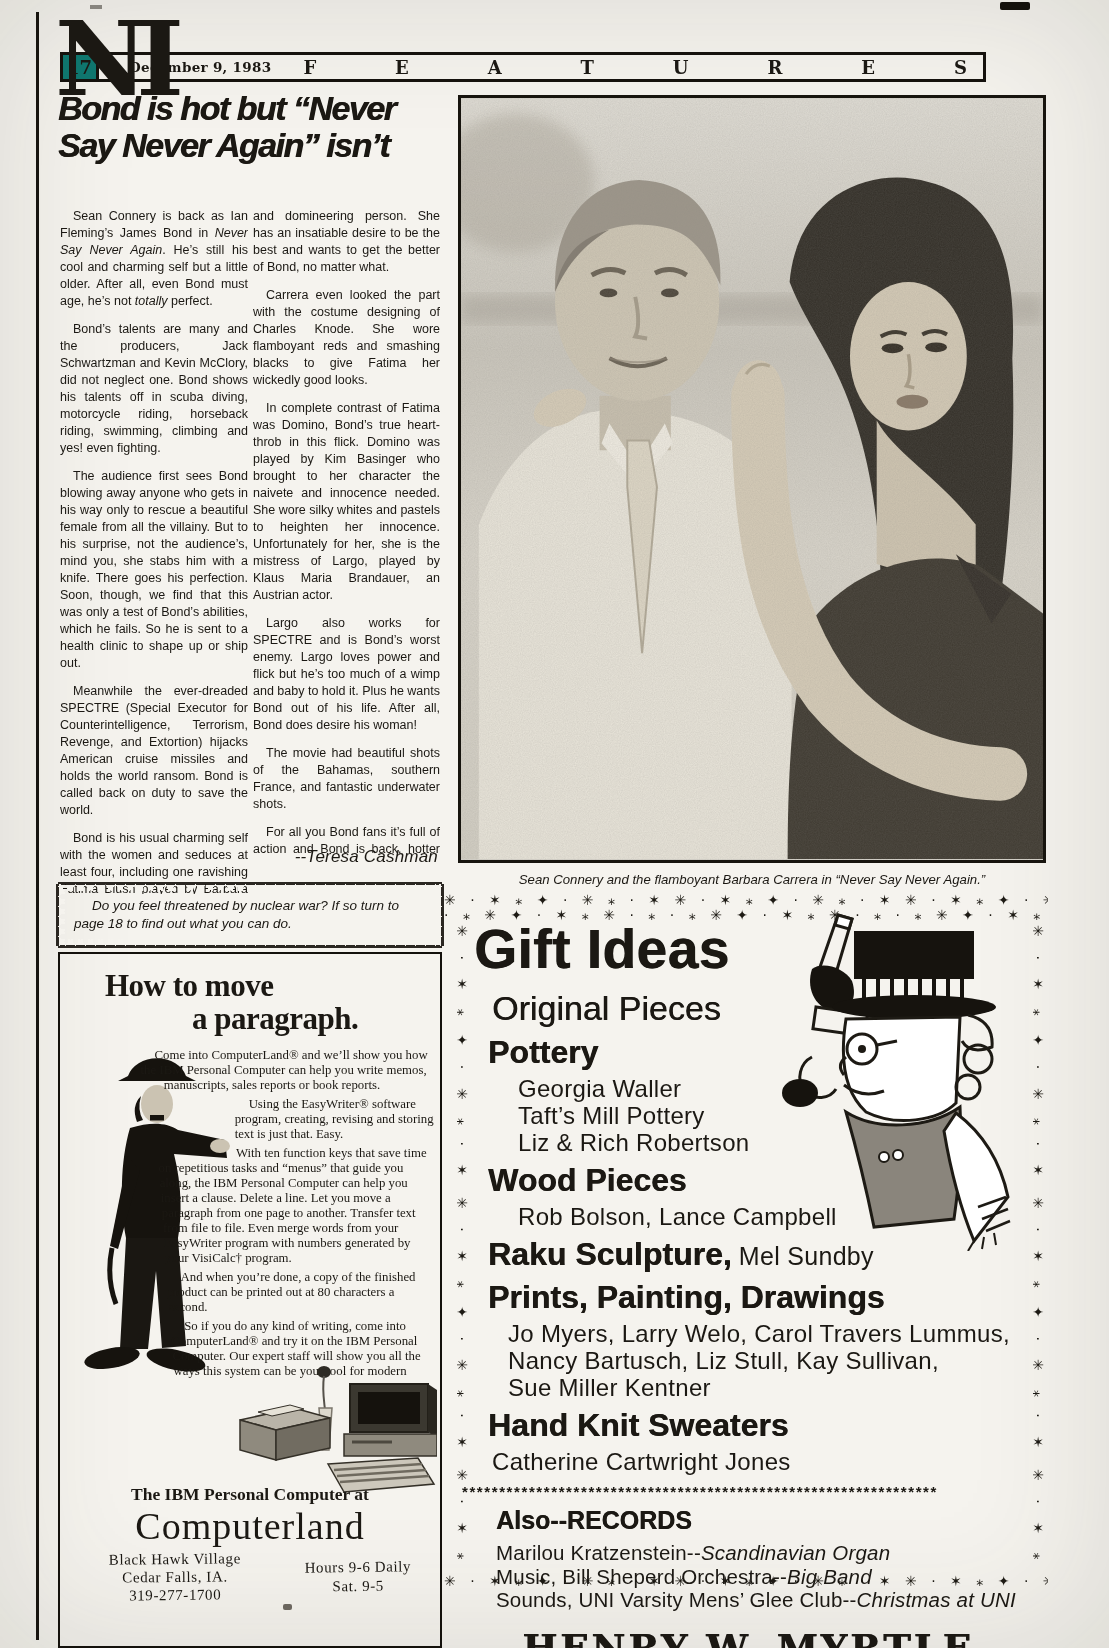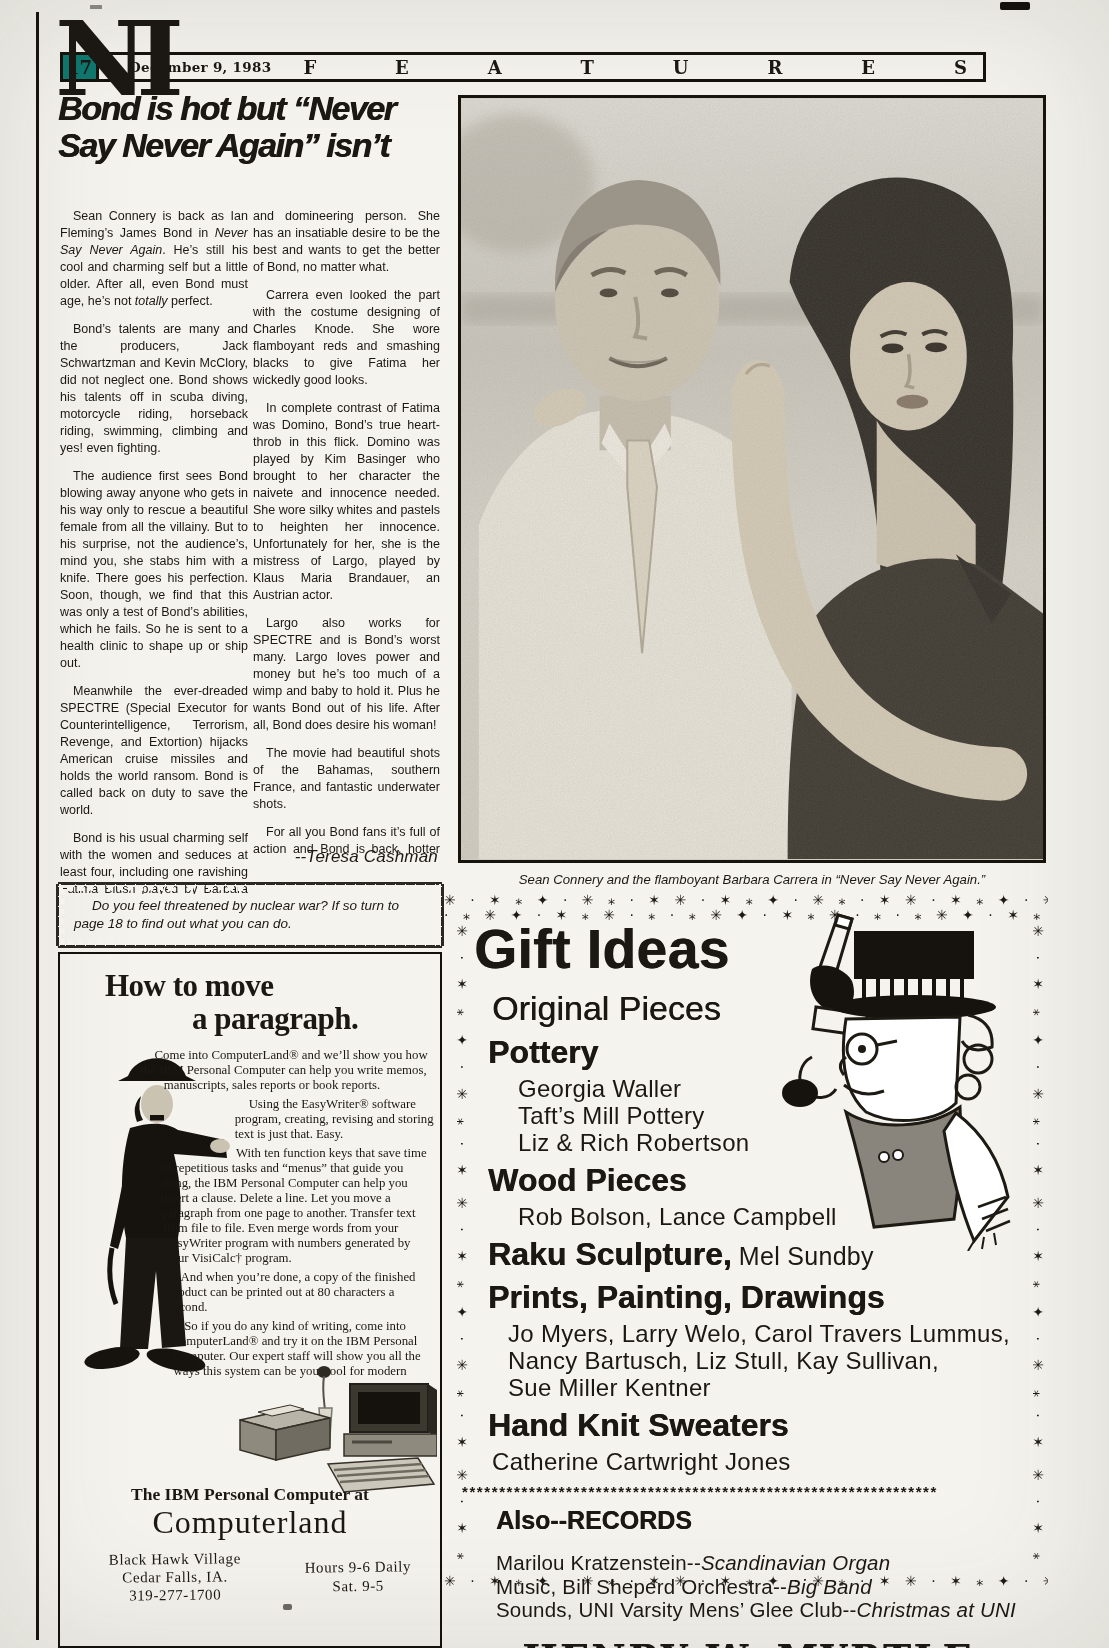"Largo also works for SPECTRE" p.para { text: many. Largo loves power and money -> enemy. Largo loves power and flick }
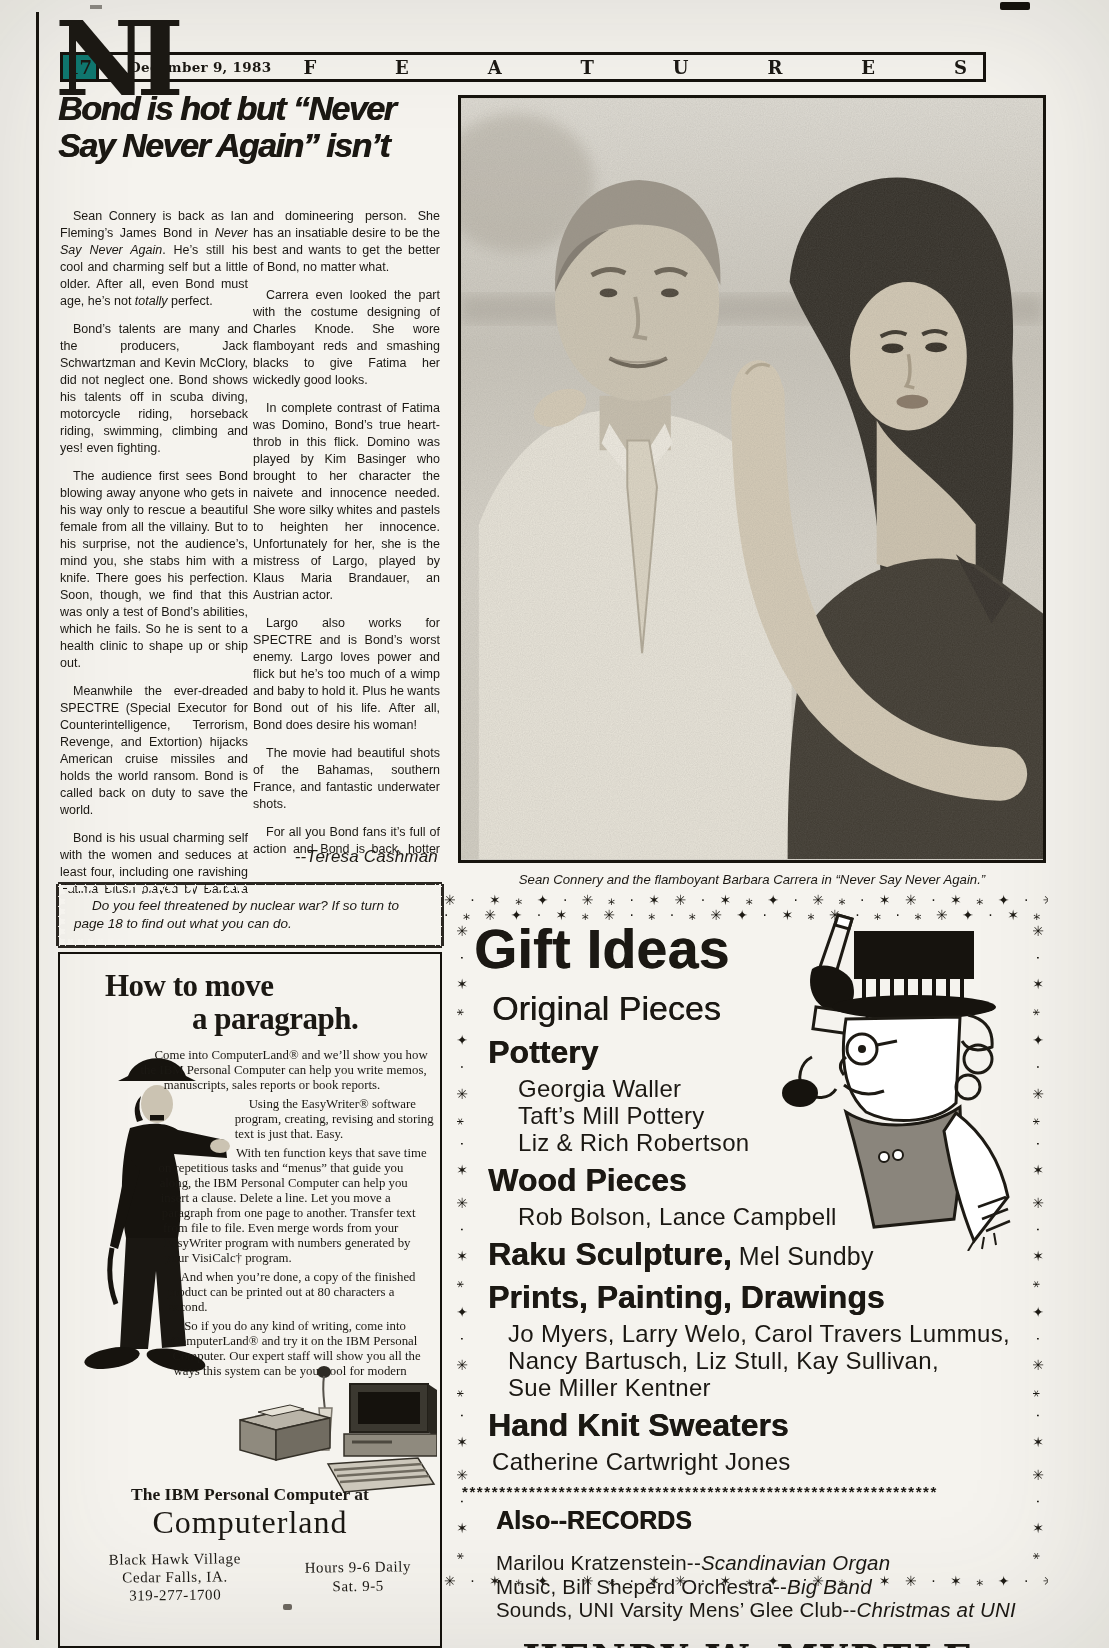"Computerland" .cl-store { font-size: 32px -> 38px }
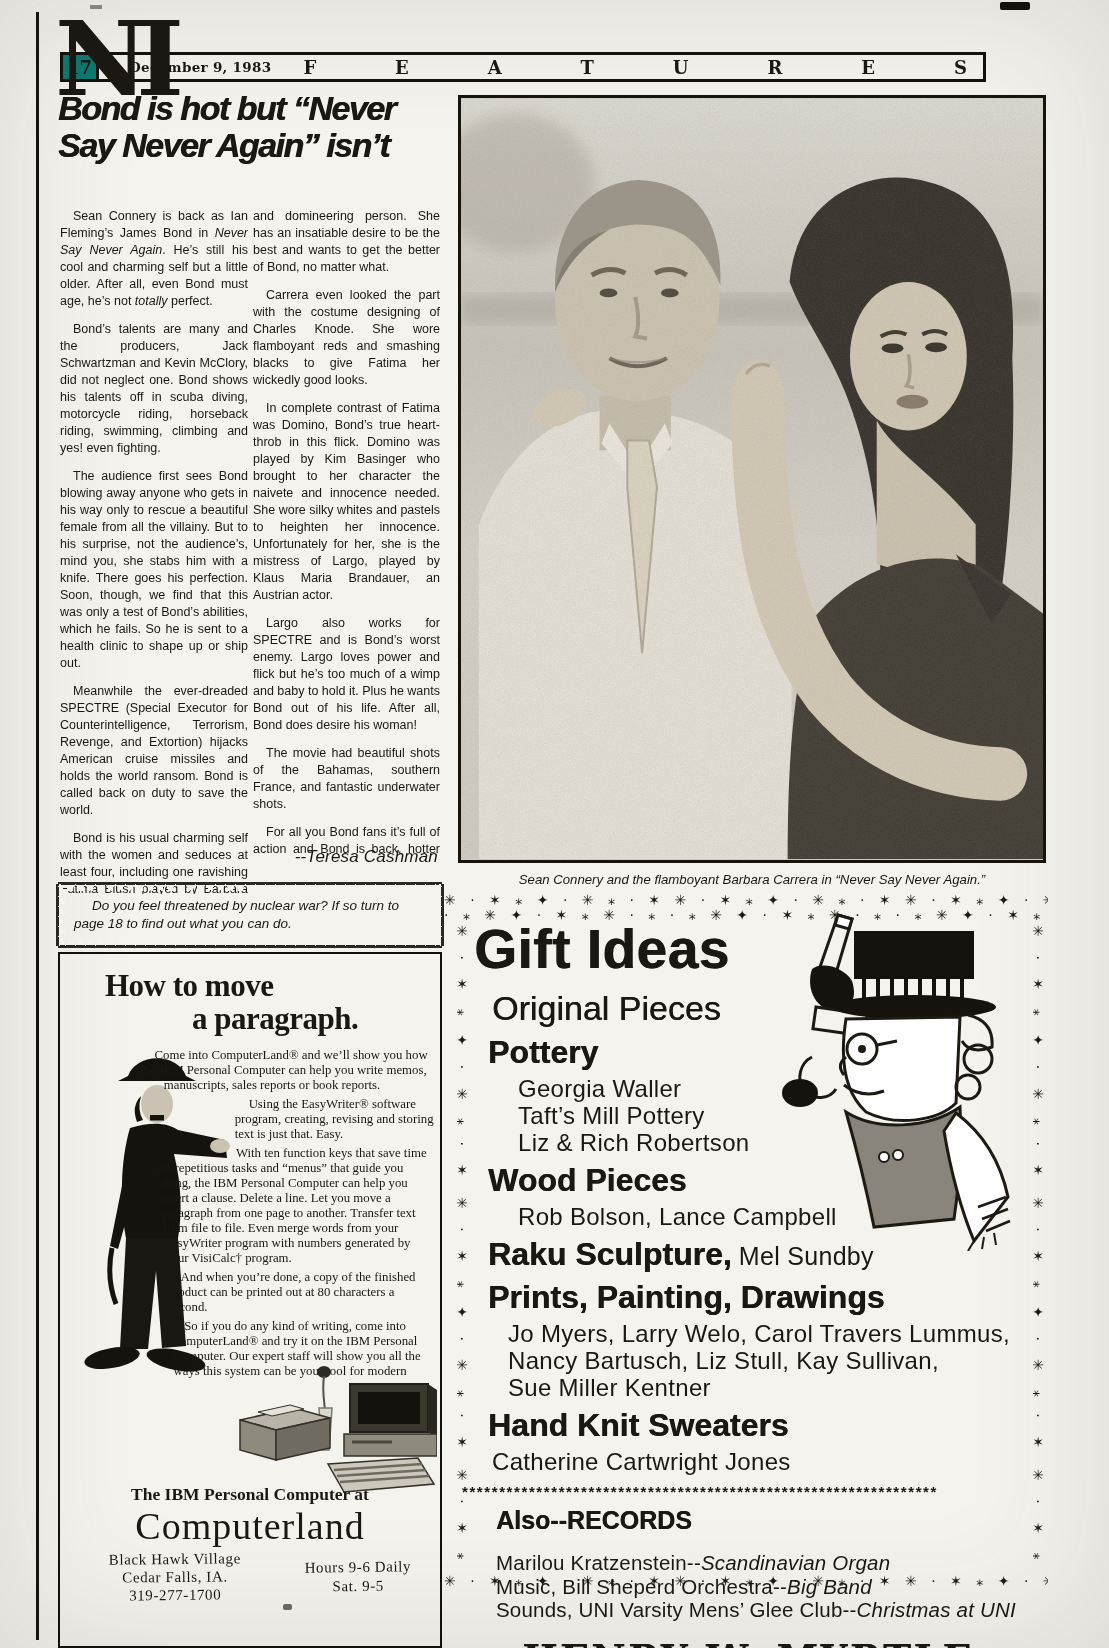"Also--RECORDS" .gift-rech { margin: 6px 0 16px 22px -> 6px 0 6px 22px }
